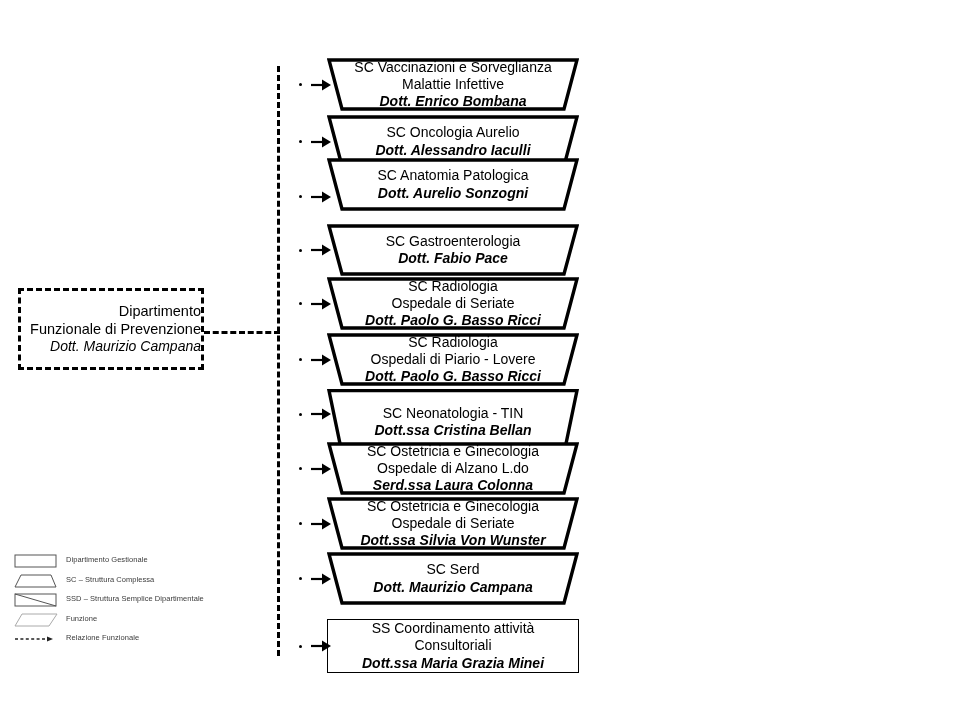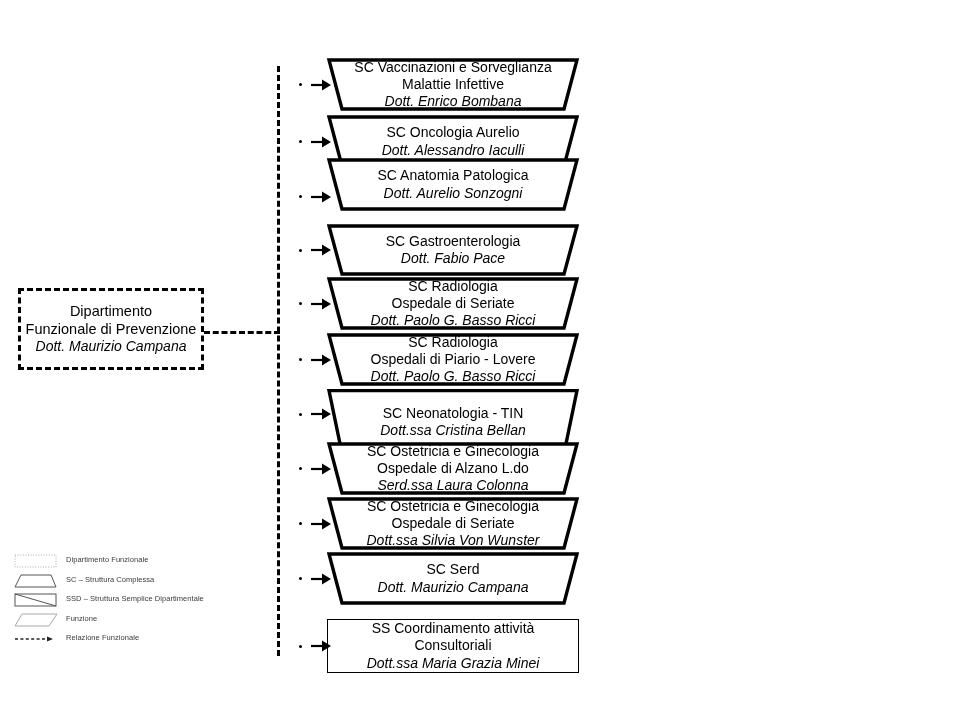"Dott. Enrico Bombana" .node .label .t.italic { font-weight: none -> bold }
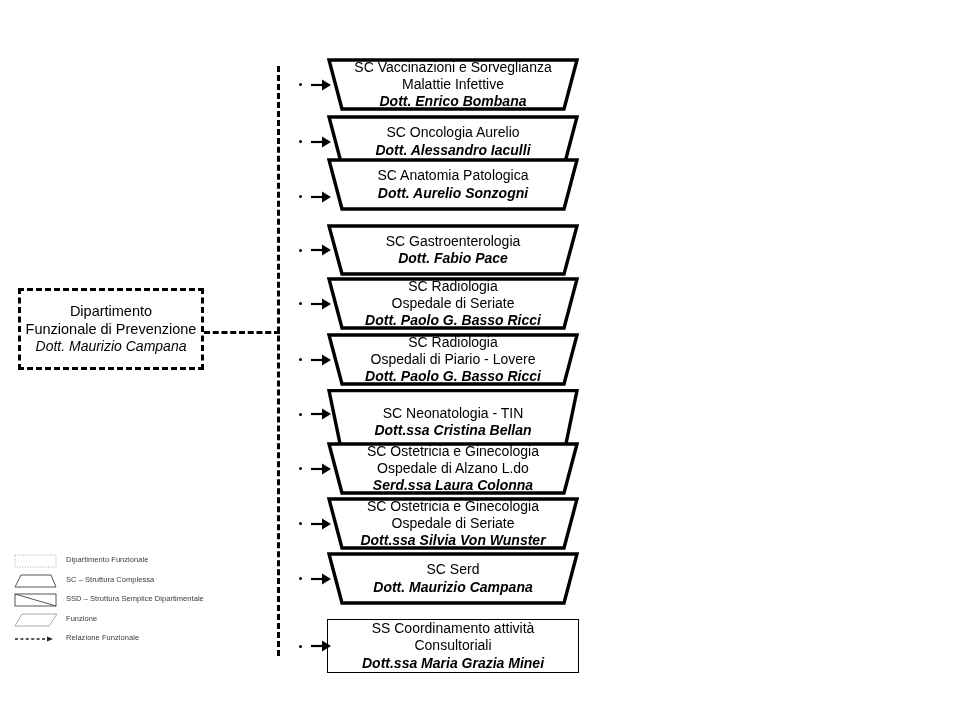"Dipartimento" .dept-box { align-items: center -> flex-end }
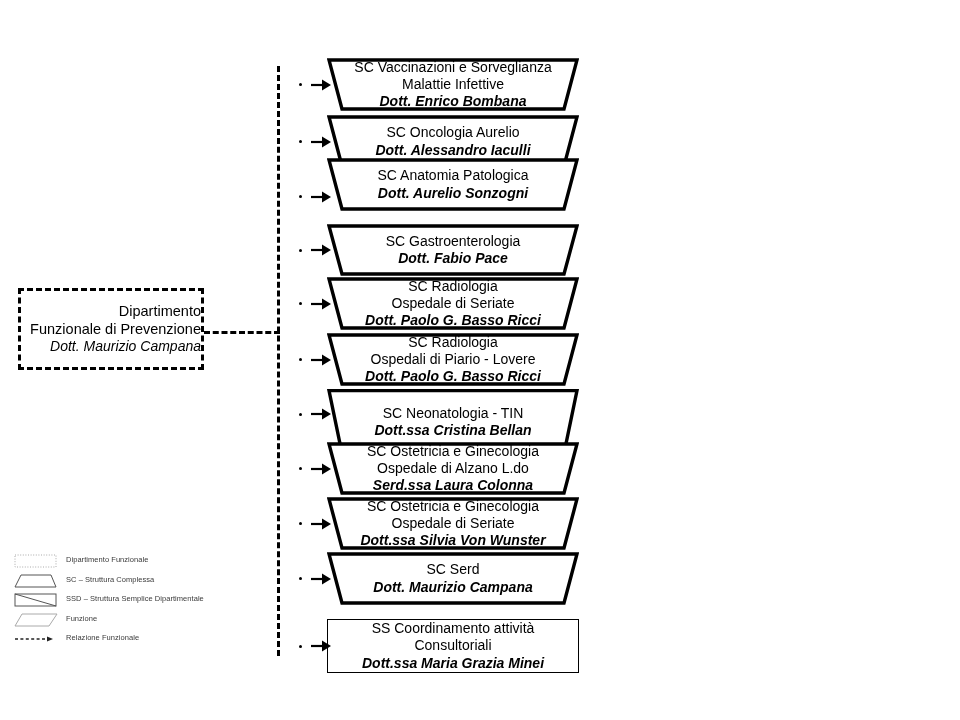"Dipartimento Gestionale" div.legend-row { html: none -> <div> <div> <svg> <rect></rect> </svg> </div> <div>Dipartimento Gestionale</div> </div> }
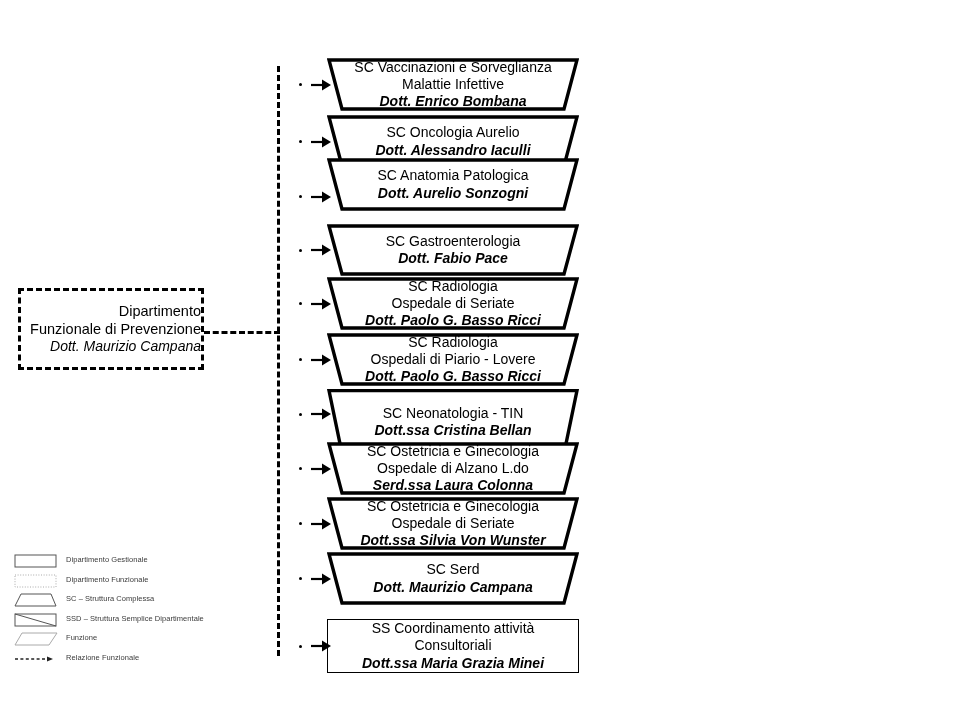"Dipartimento Funzionale" div.legend-row { html: <div> <div> <svg> <rect></rect> </svg> </div> <div>Dipartimento Funzionale</div> </div> -> none }
